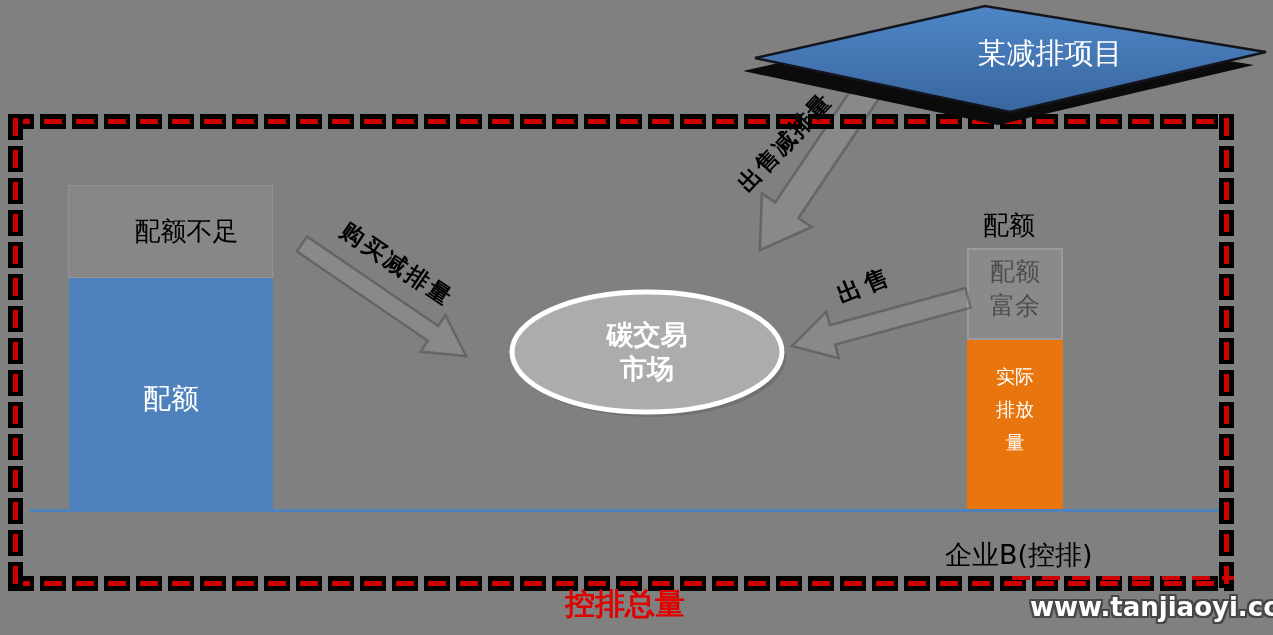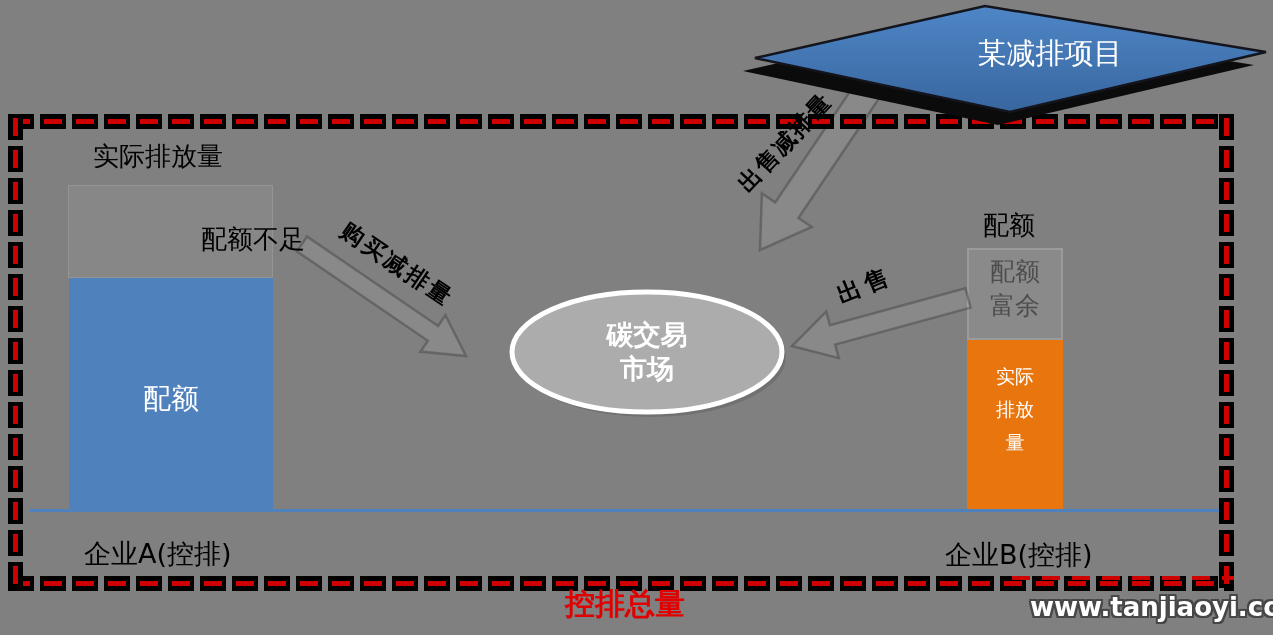"实际排放量" div.abs { html: <div>实际排放量</div> -> none }
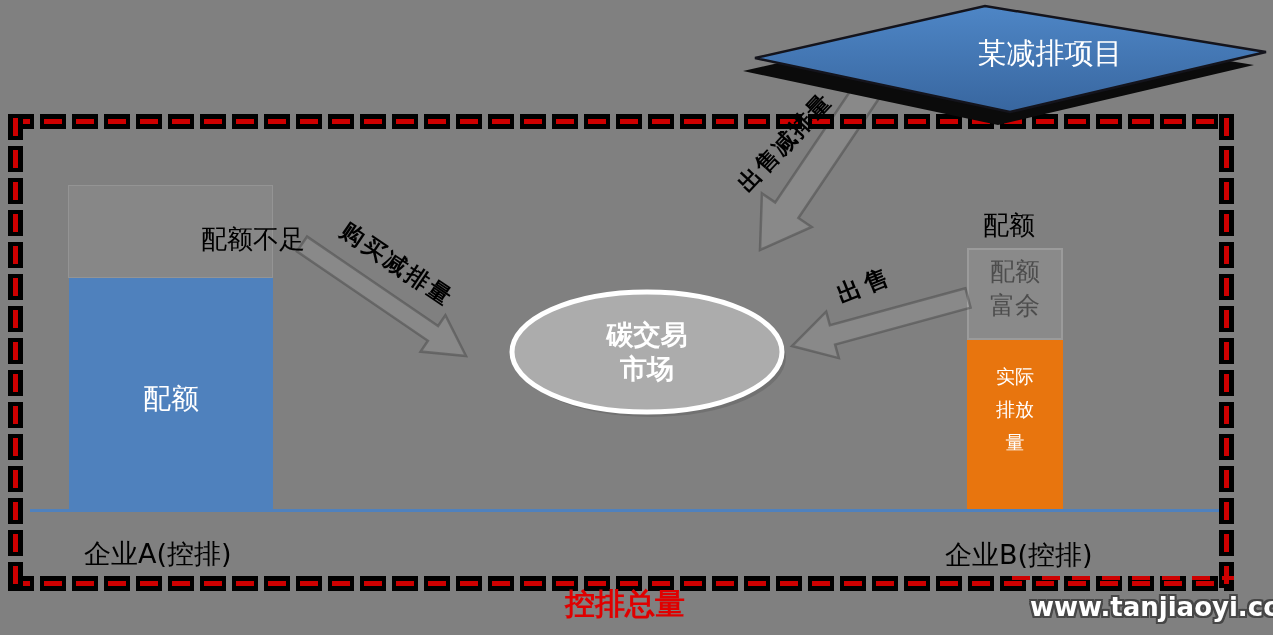"配额不足" .t-shortage { margin-top: 8px -> none; text-align: right -> center }
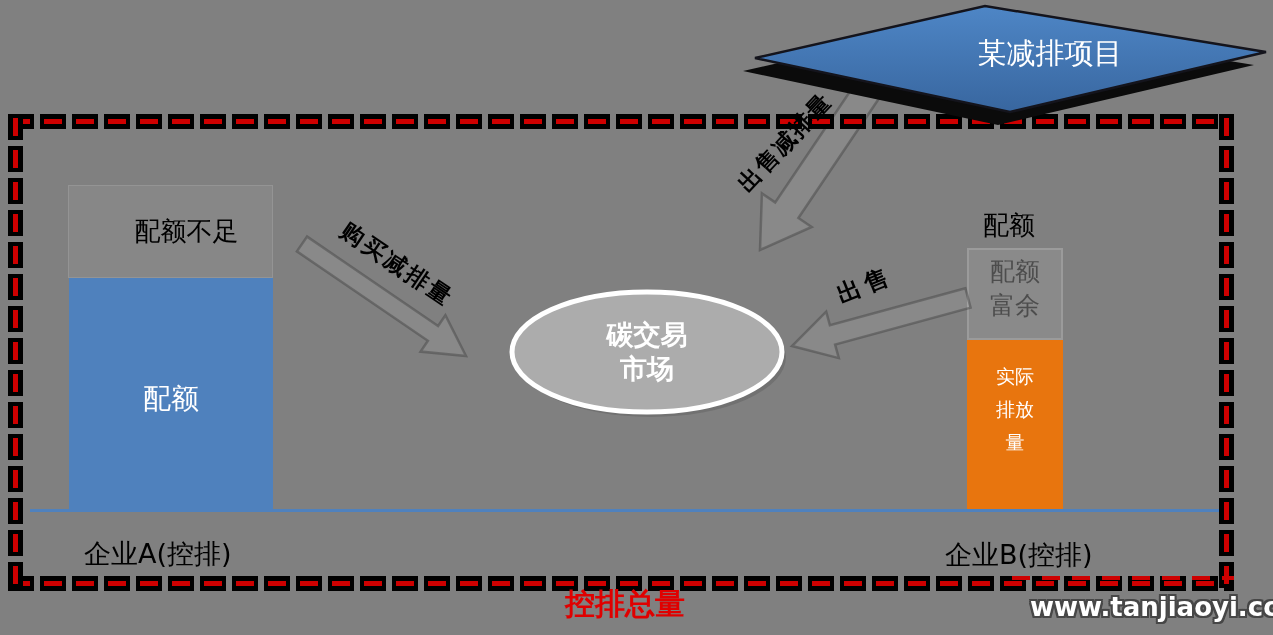"企业A(控排)" div.abs { html: <div>企业A(控排)</div> -> none }
